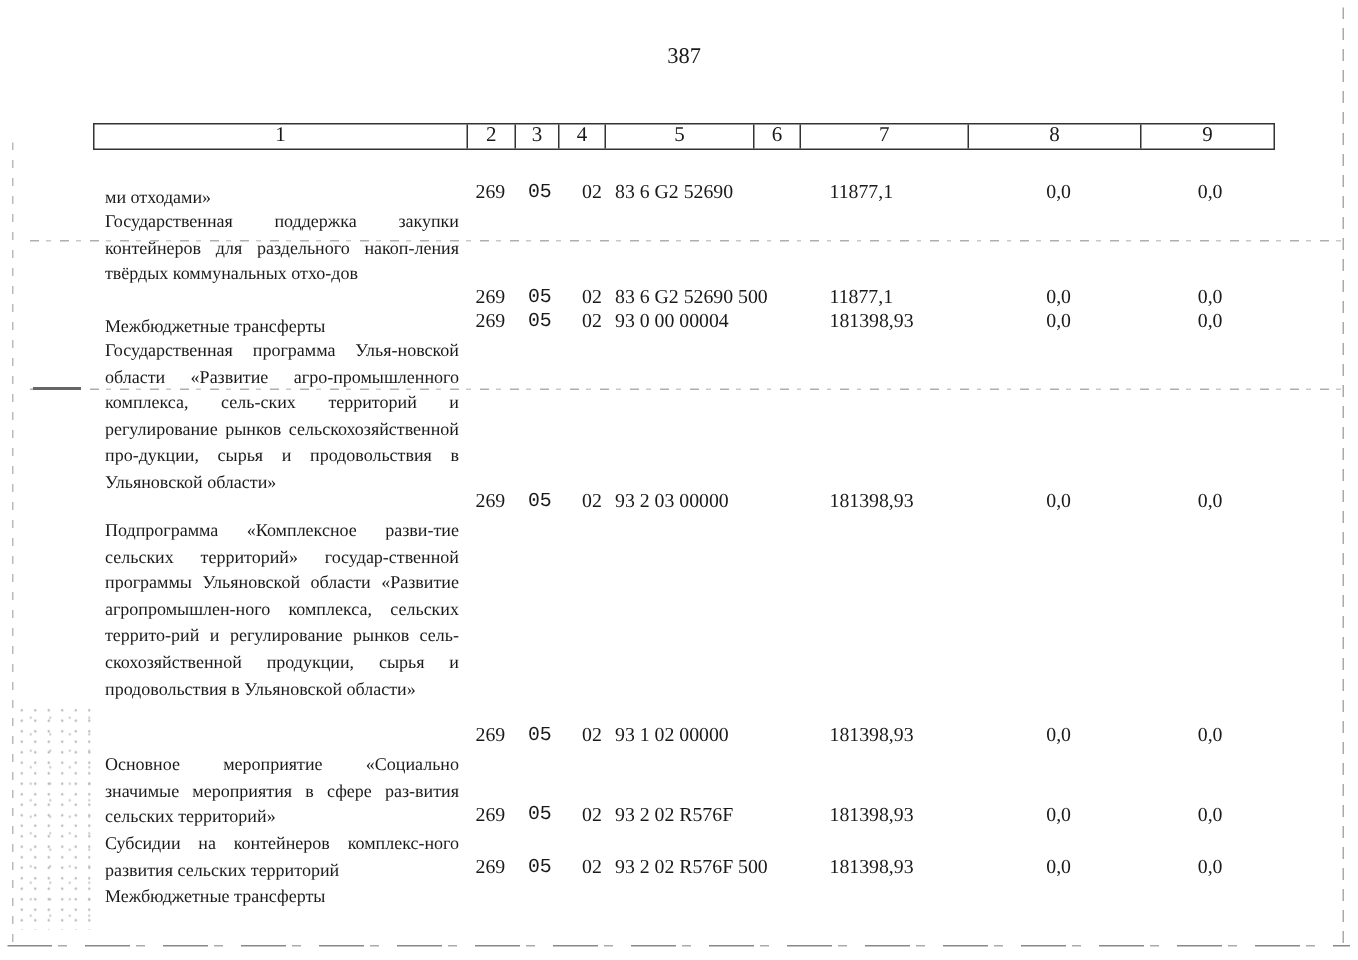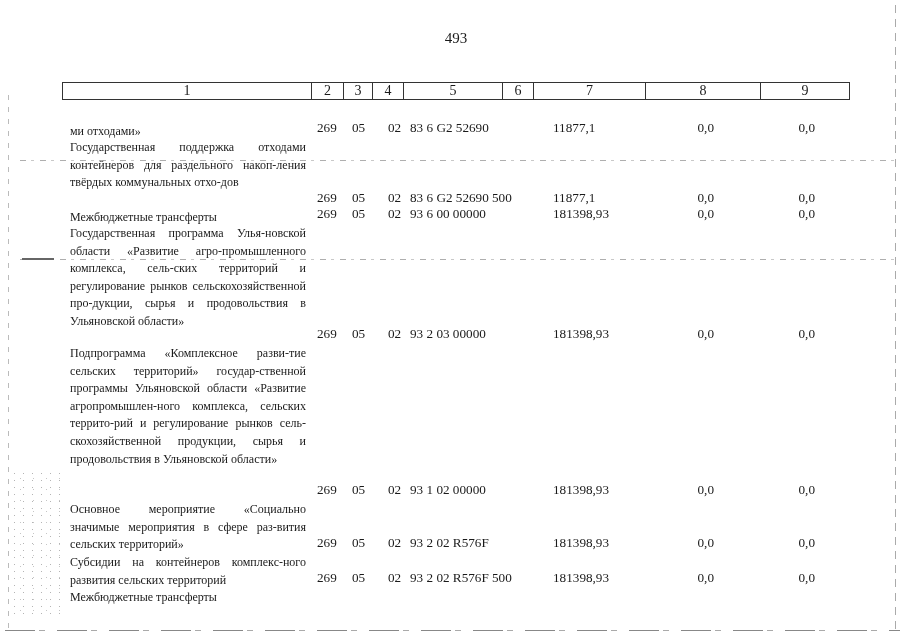"493" div.page-number { text: 493 -> 387 }
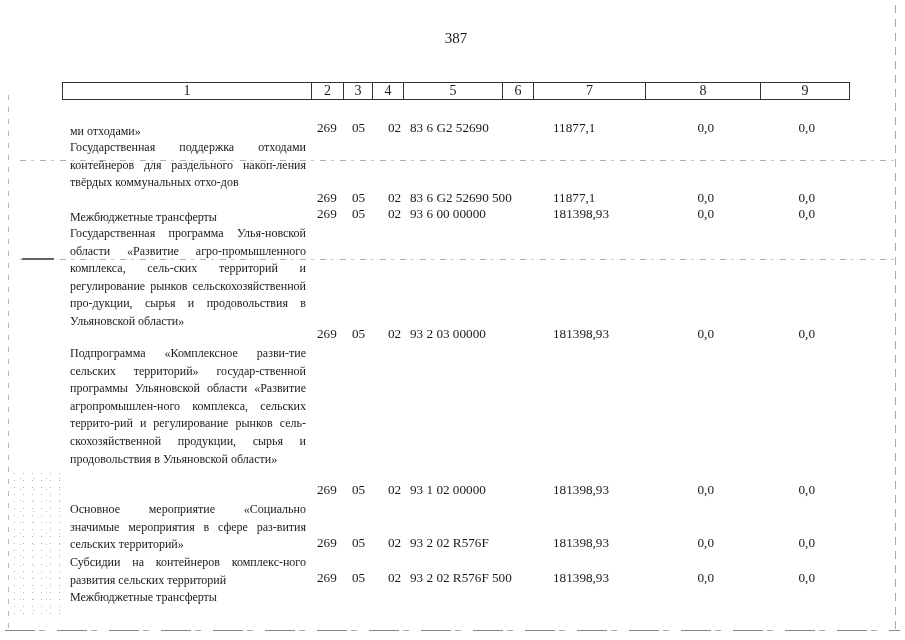"05" .c3 { font-family: none -> Liberation Mono, monospace }
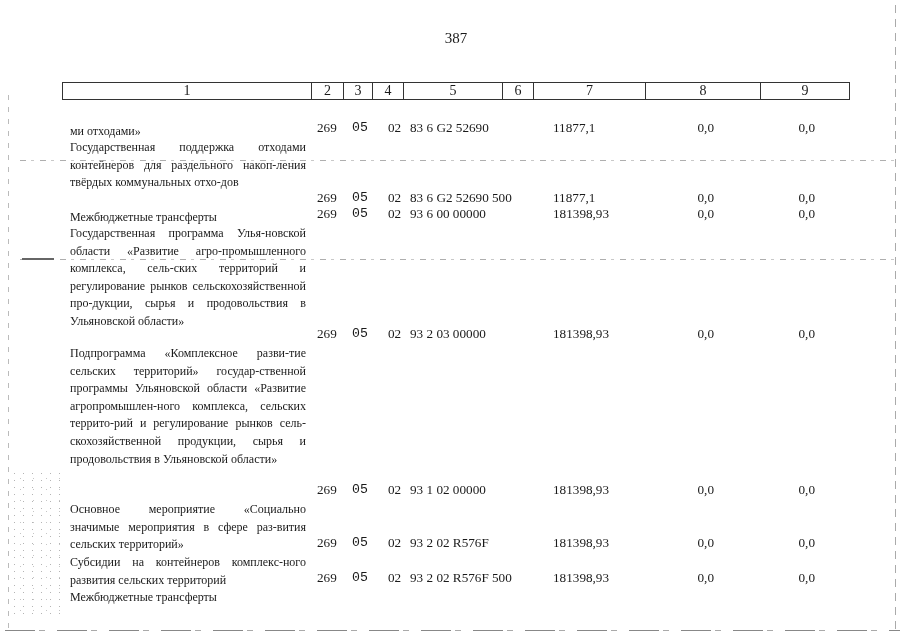"Государственная поддержка отходами" div.c1 { text: отходами -> закупки }
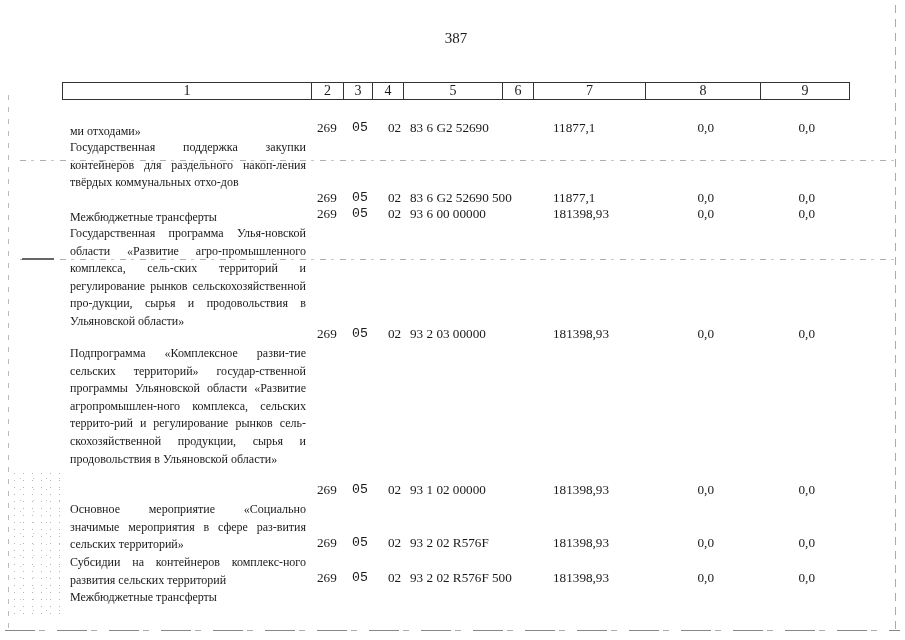"93 6 00 00000" div.cv { text: 6 00 00000 -> 0 00 00004 }
